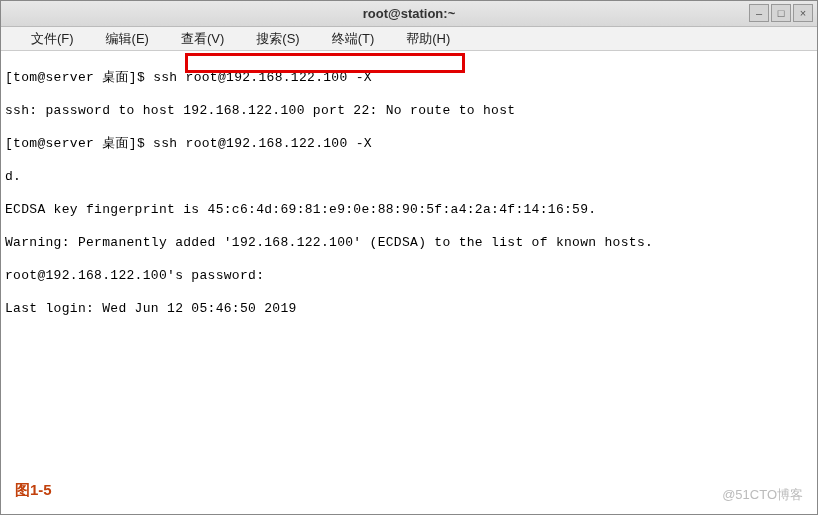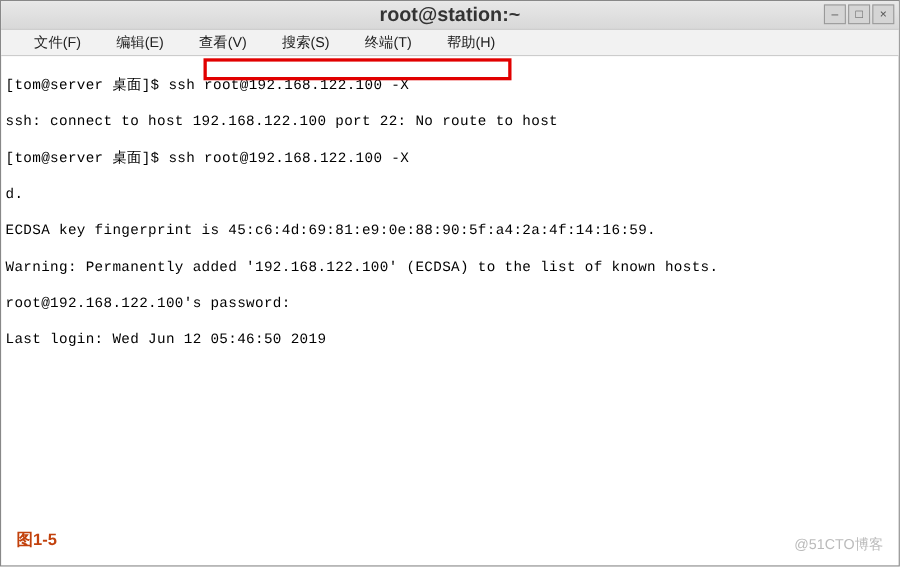"root@station:~" .titlebar-title { font-size: 18px -> 13px }
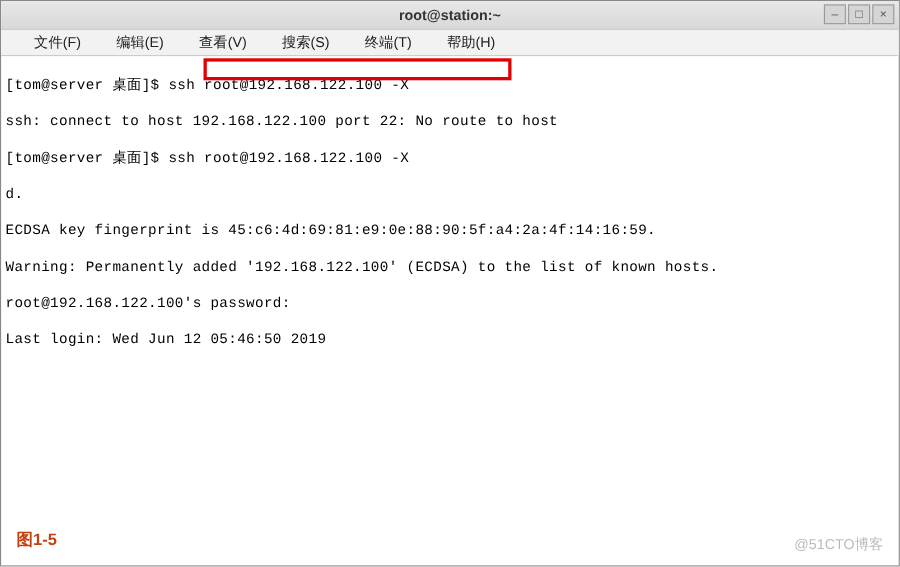"ssh: connect to host 192.168.122.100" div.term-line { text: connect -> password }
